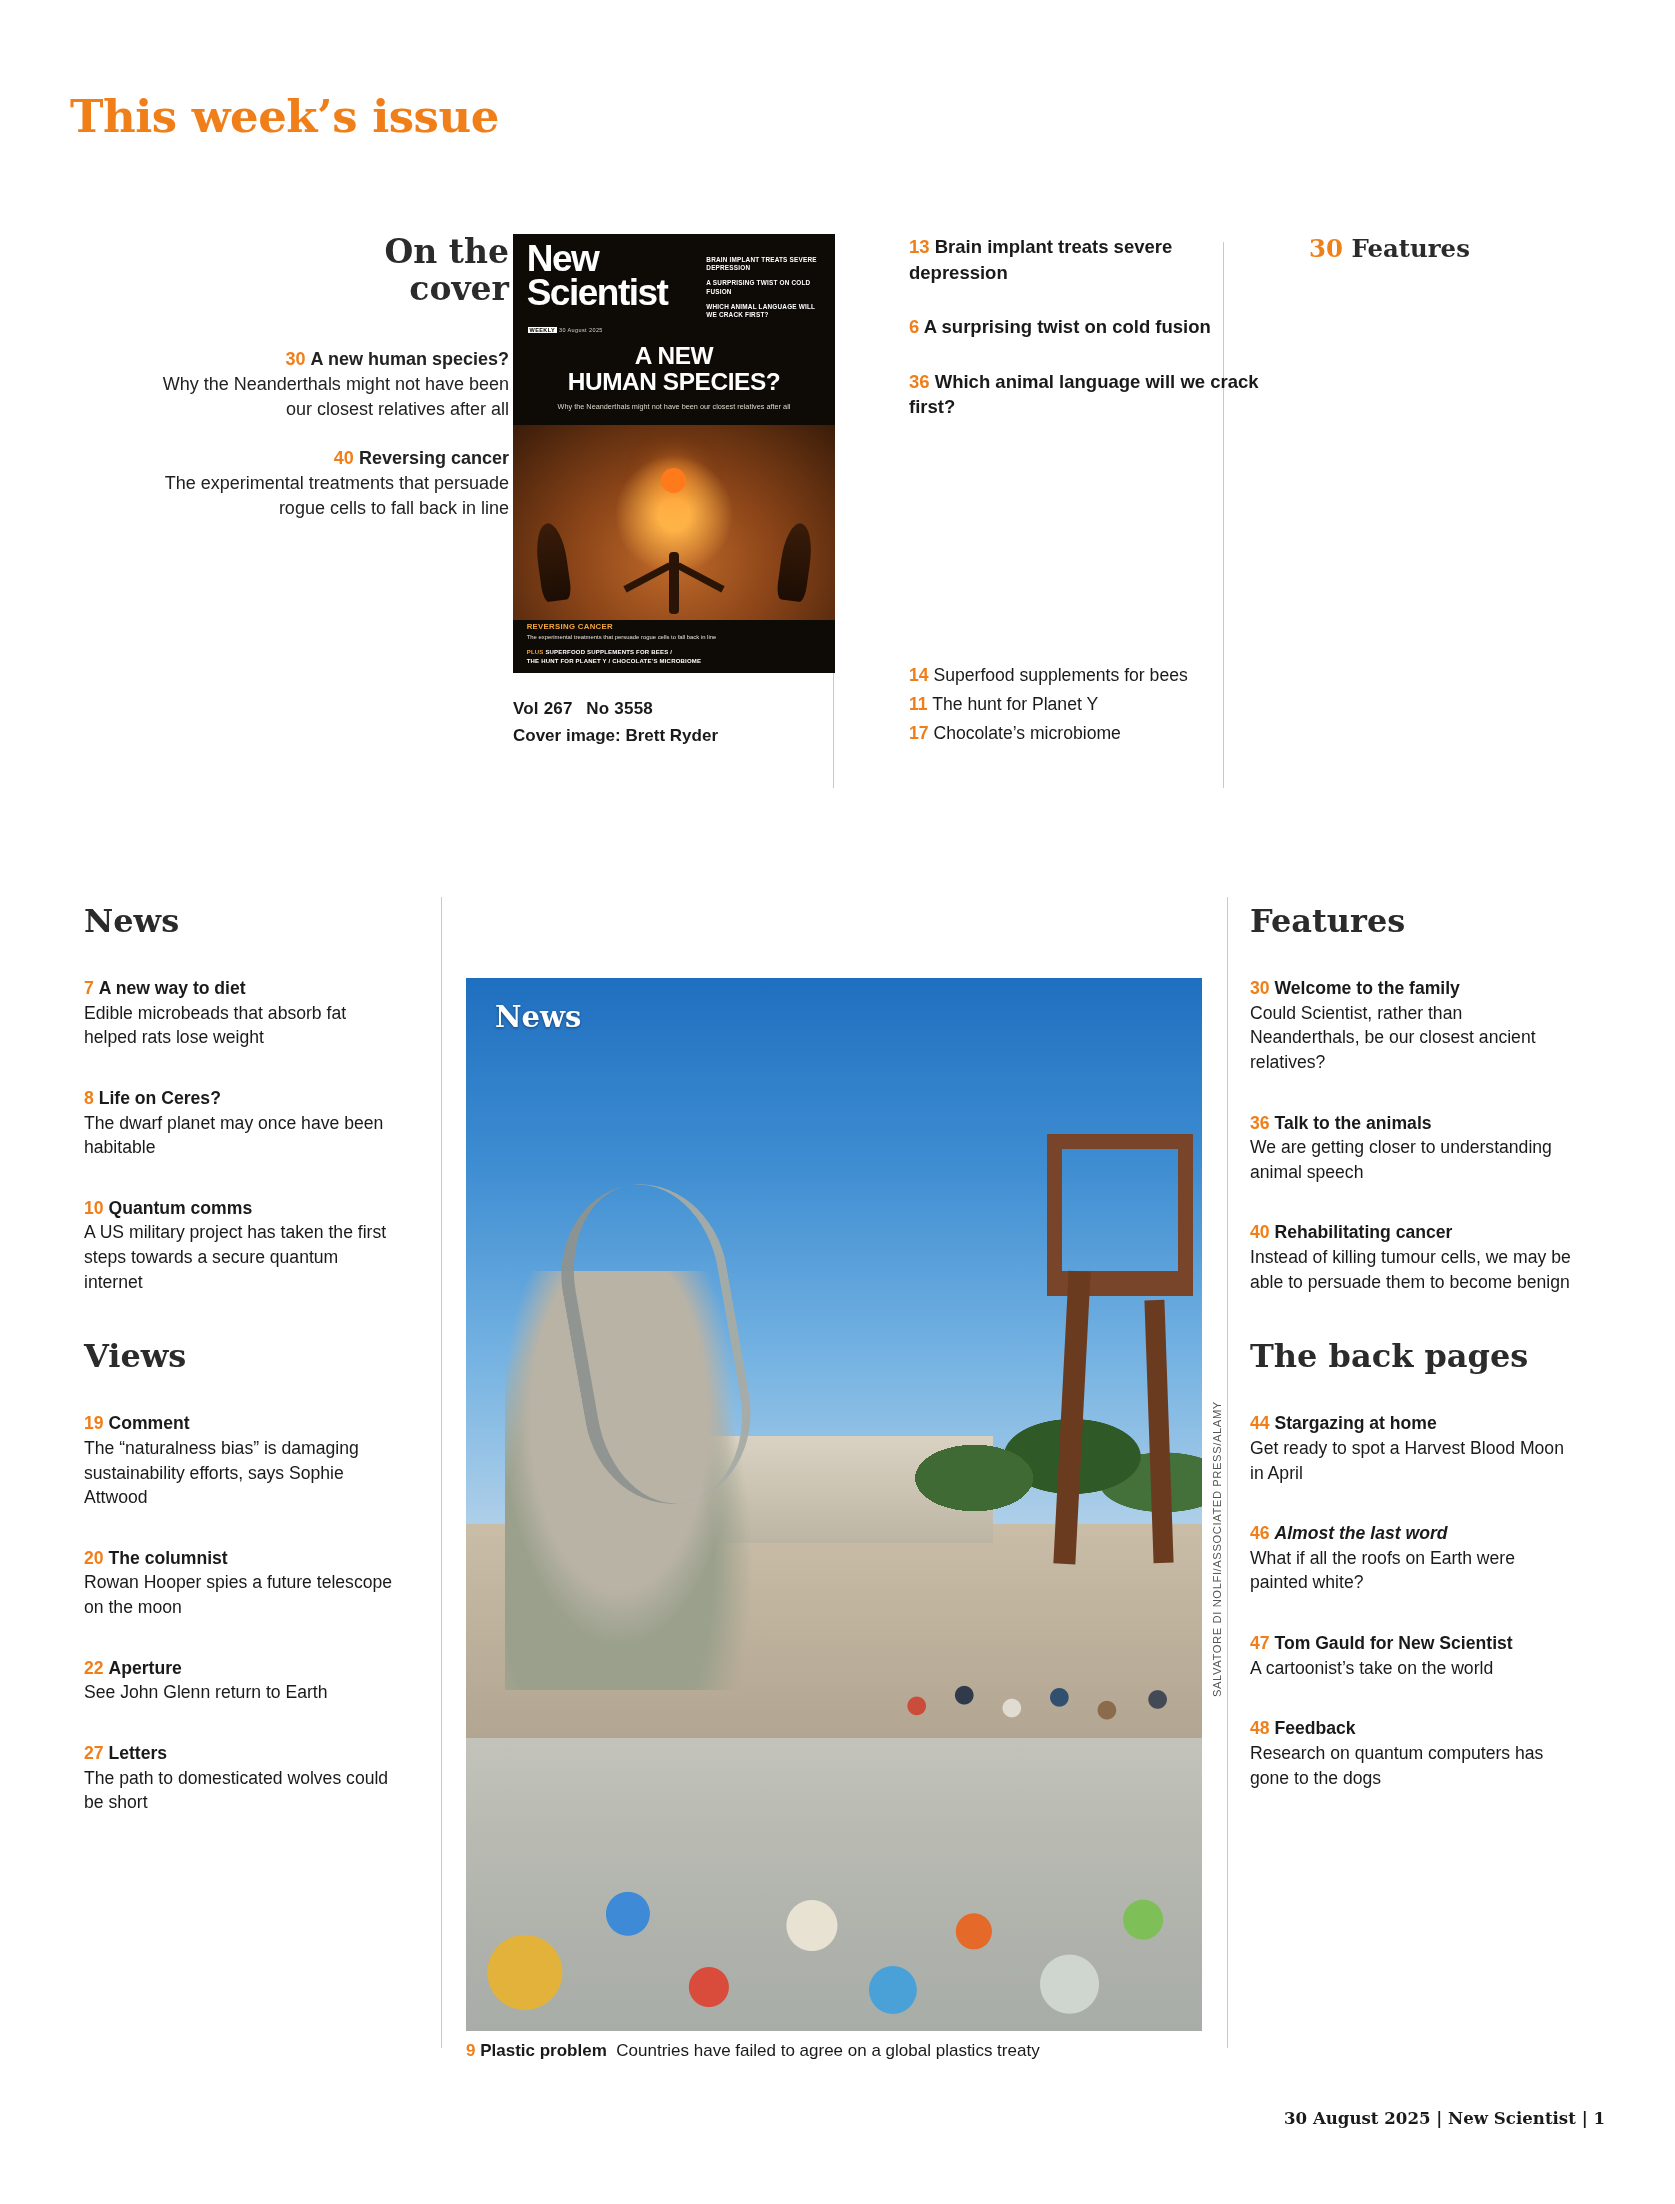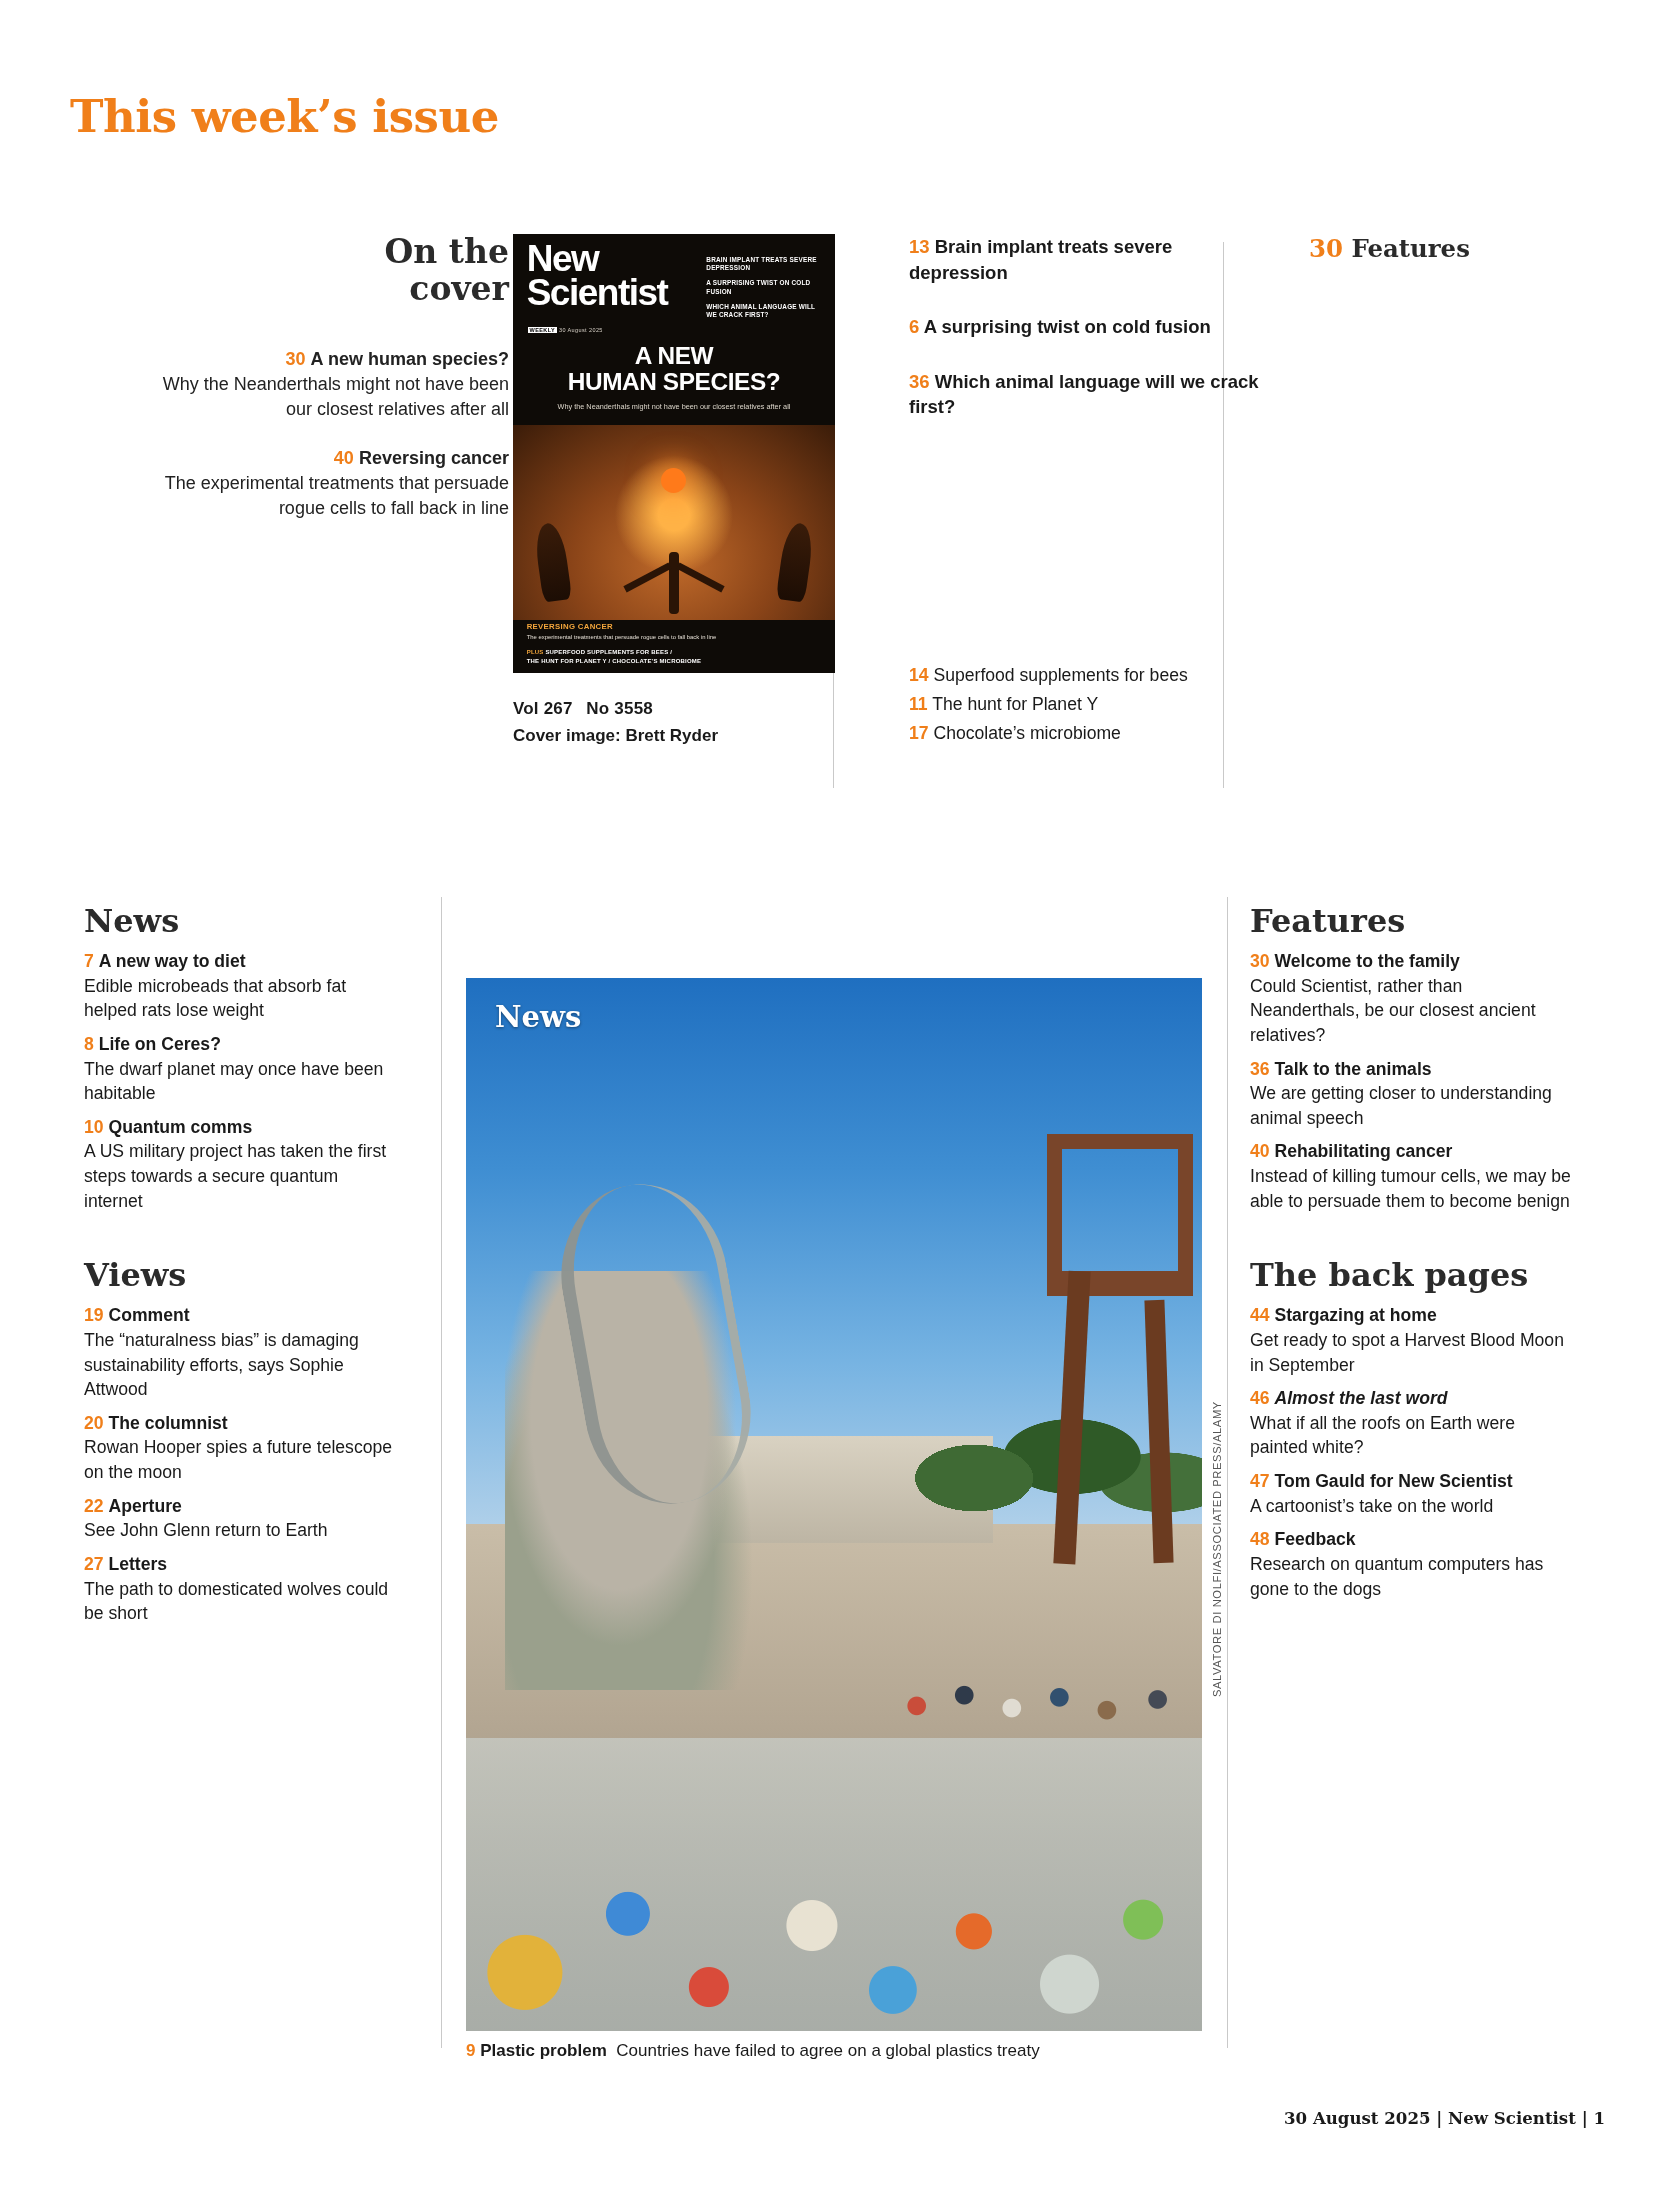"7 A new way to" .entry { margin-top: 9px -> 36px }
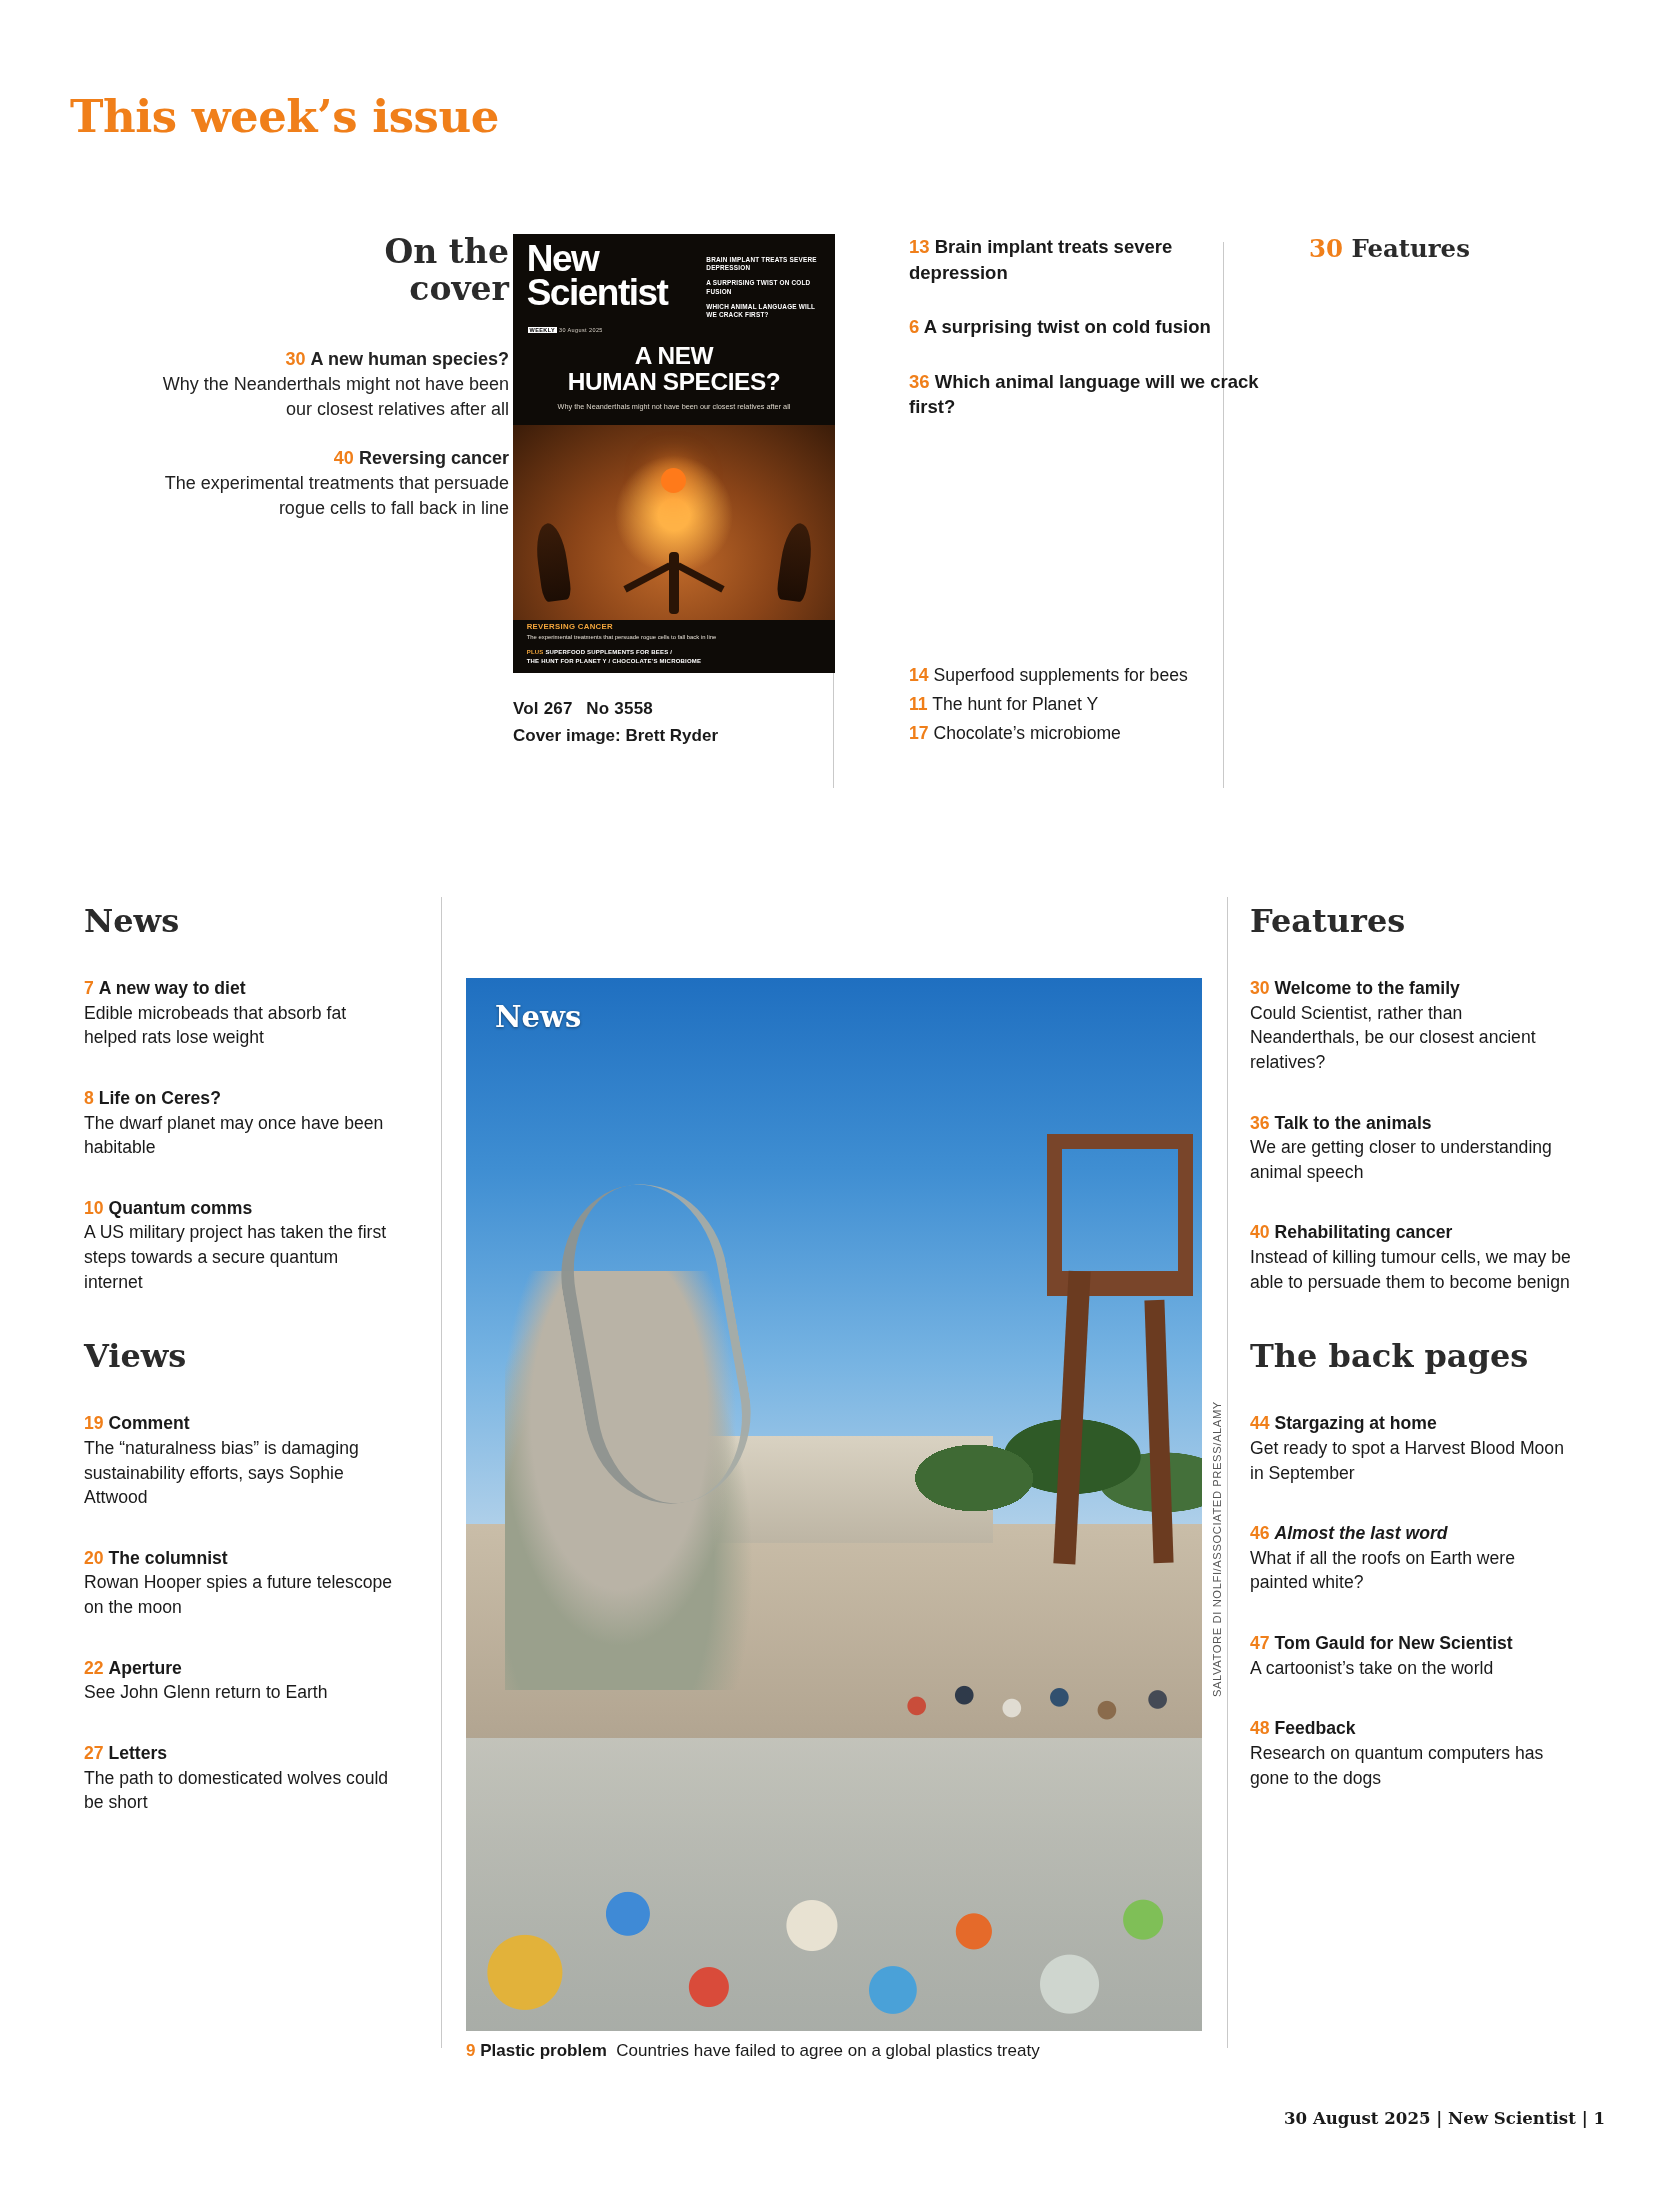"Get ready to spot a" span.bd { text: September -> April }
